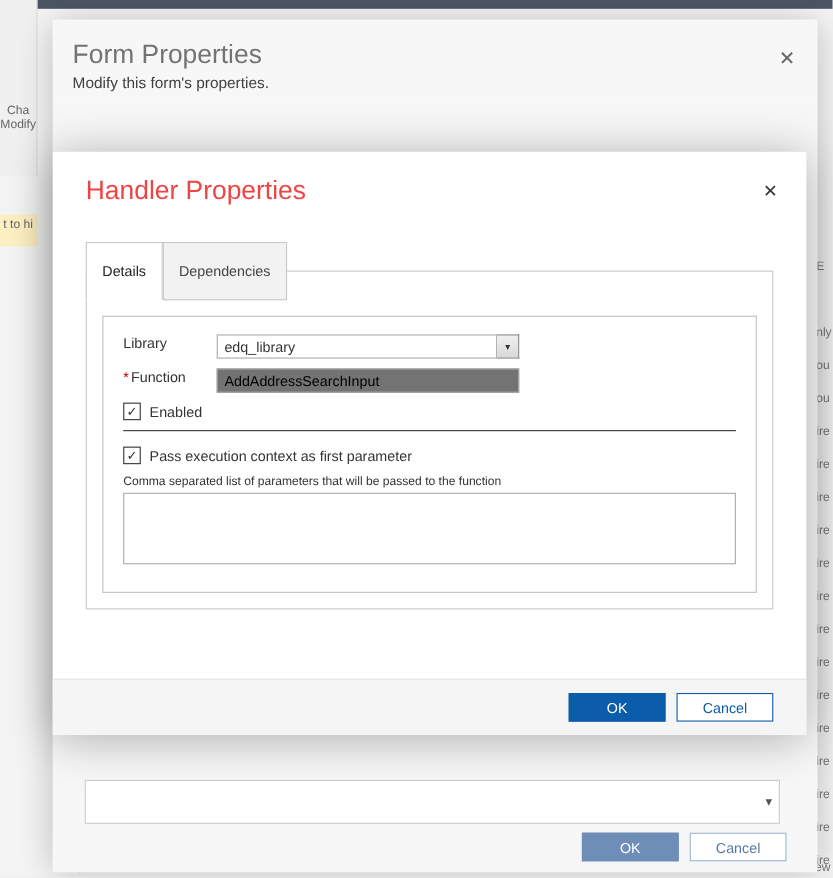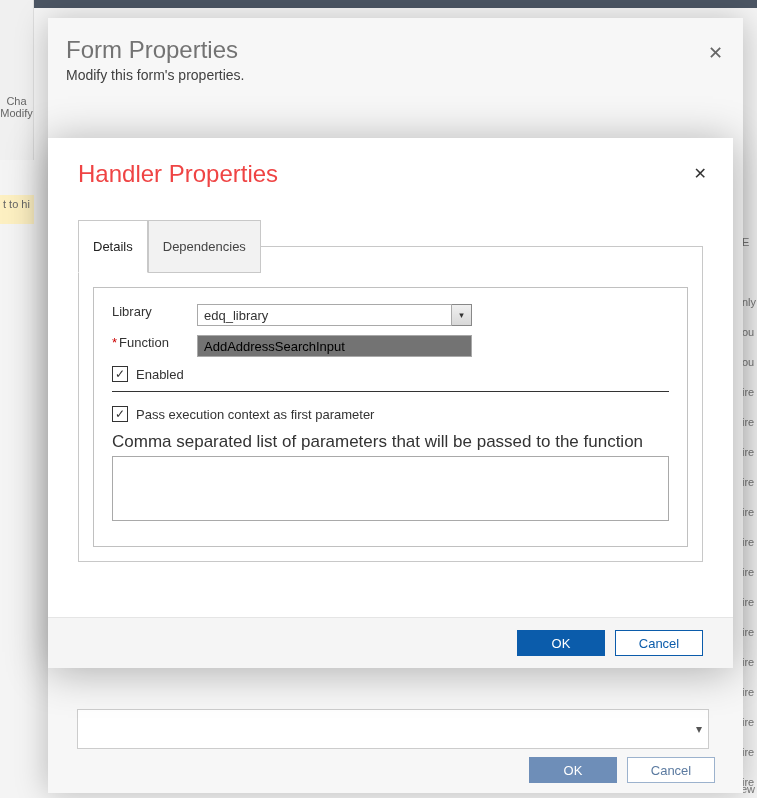"Comma separated list of parameters" .help-text { font-size: 17px -> 11px }
